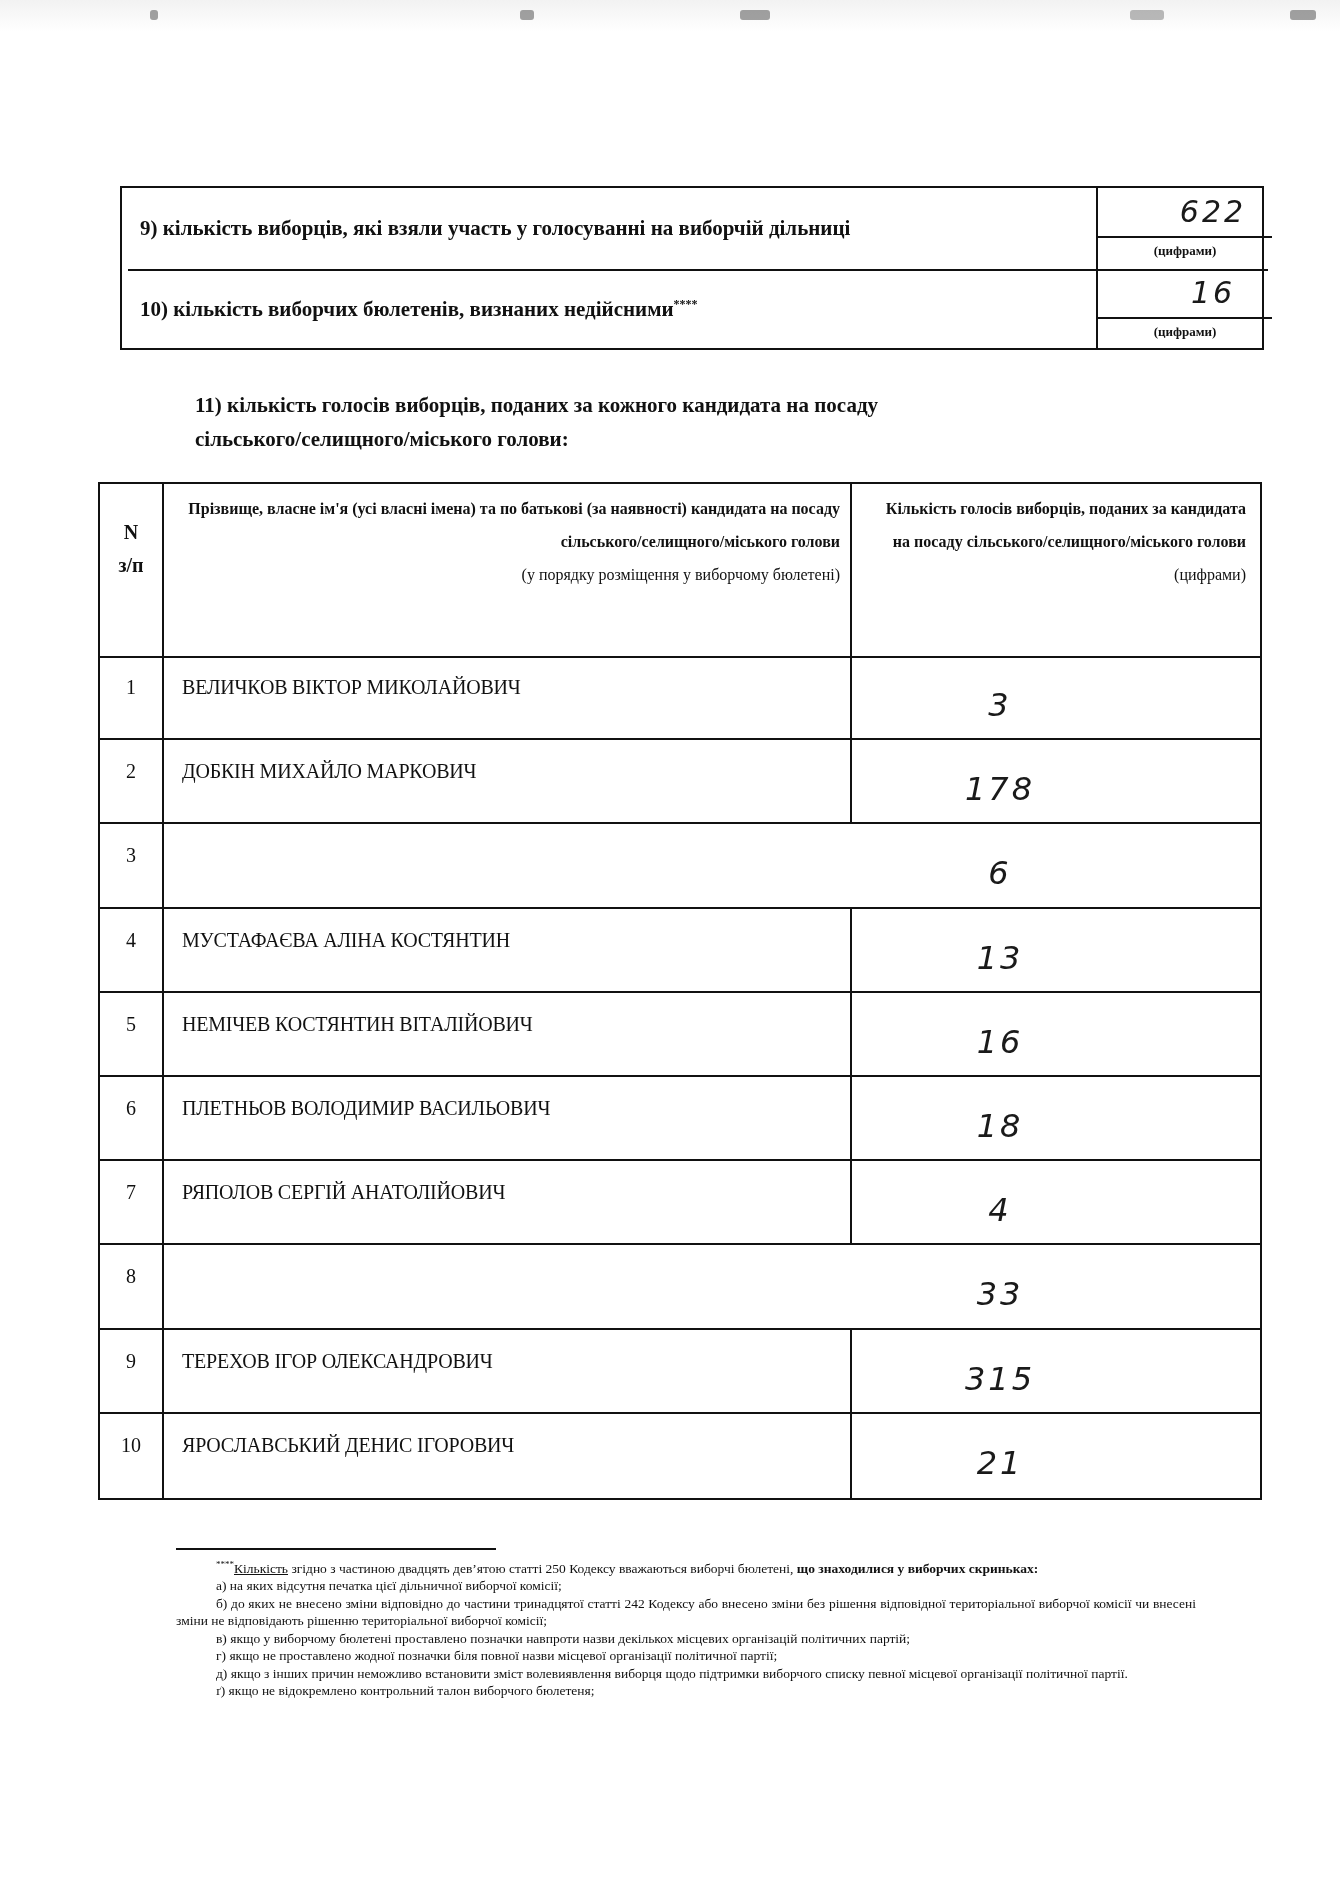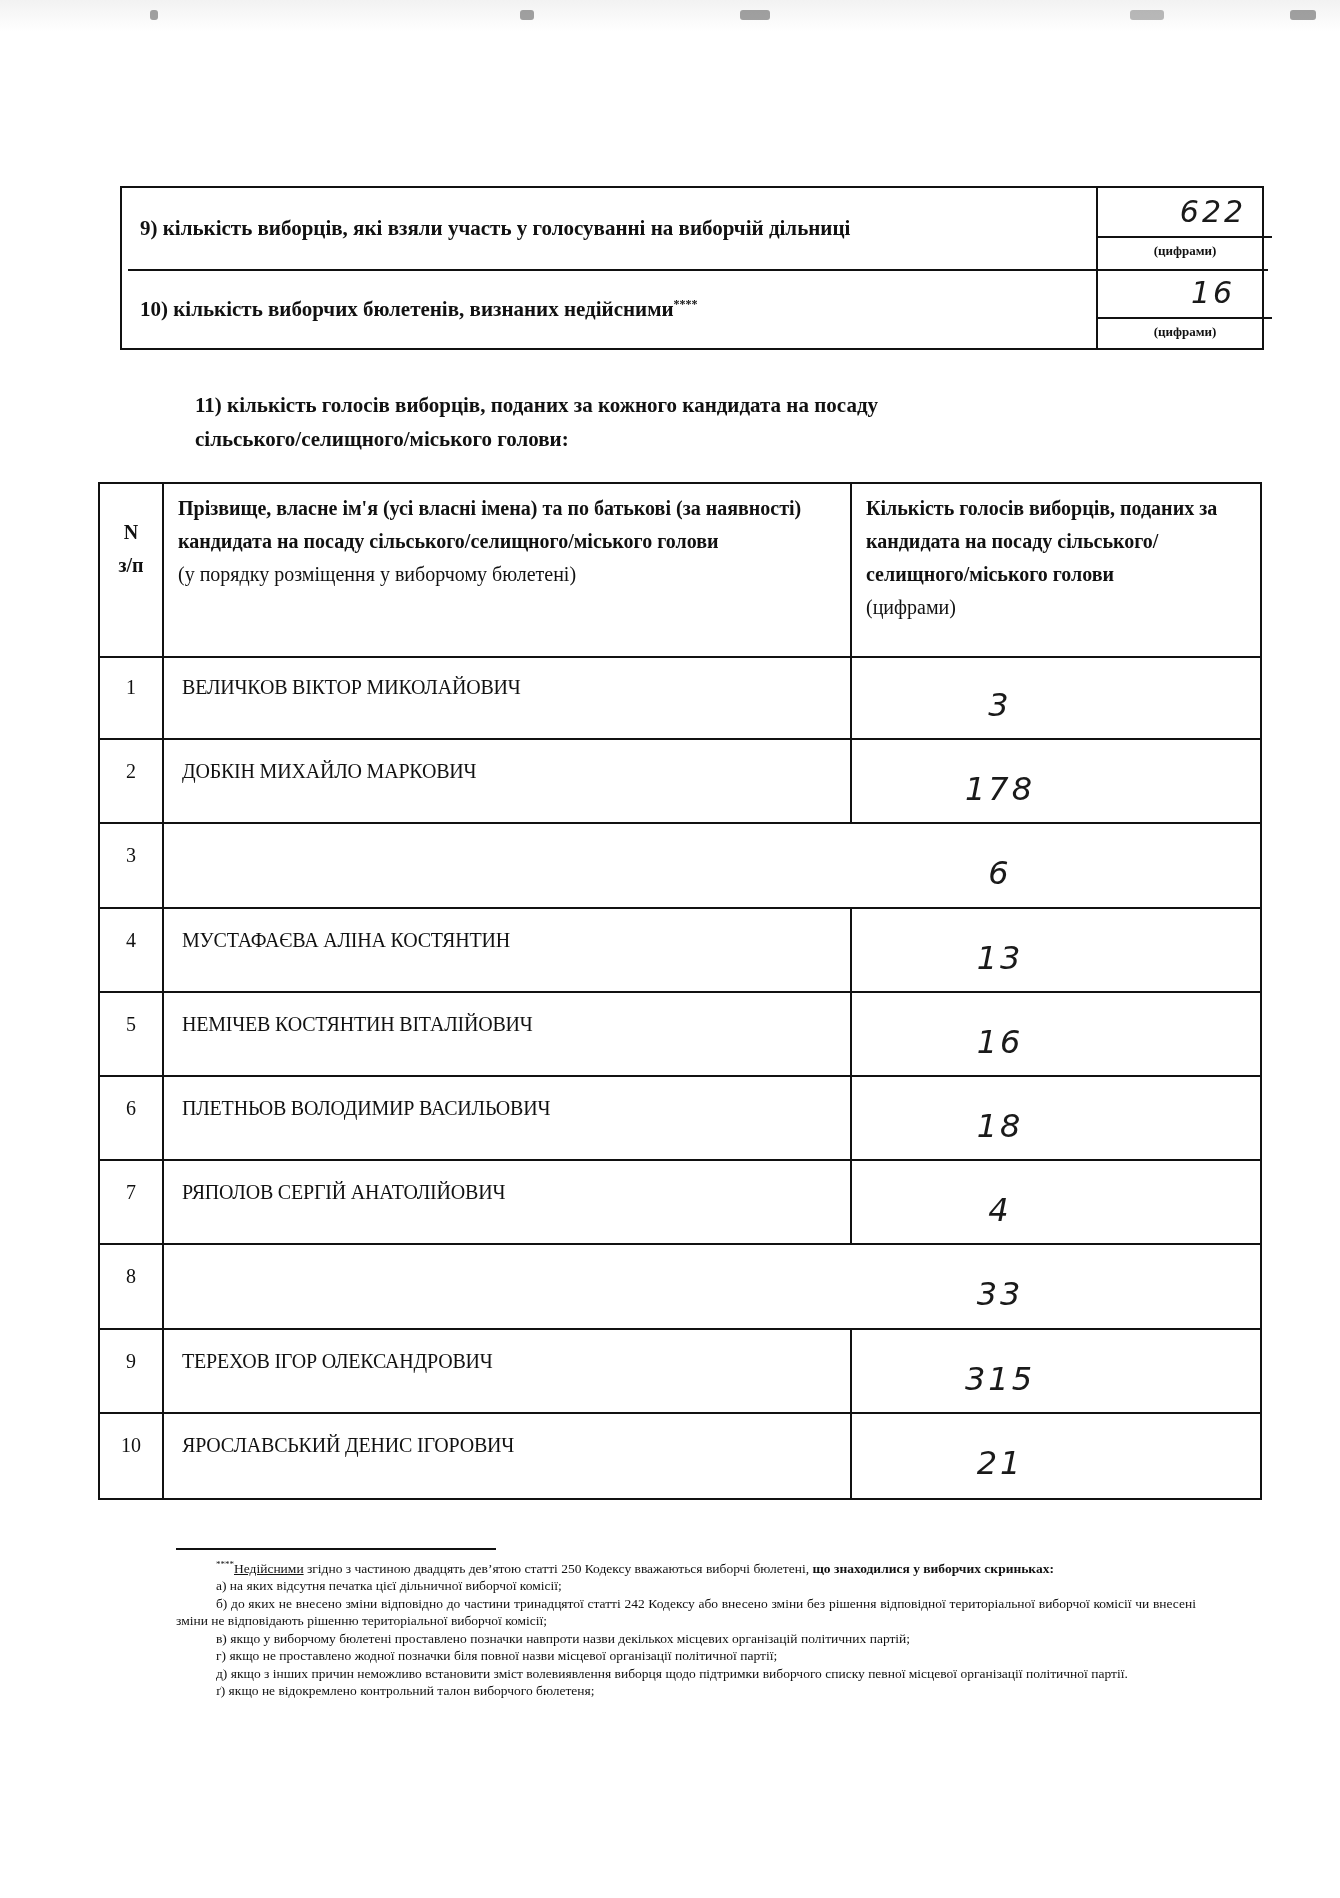"Прізвище, власне ім'я (усі власні" .th-text { font-size: 20px -> 16px; text-align: left -> right }
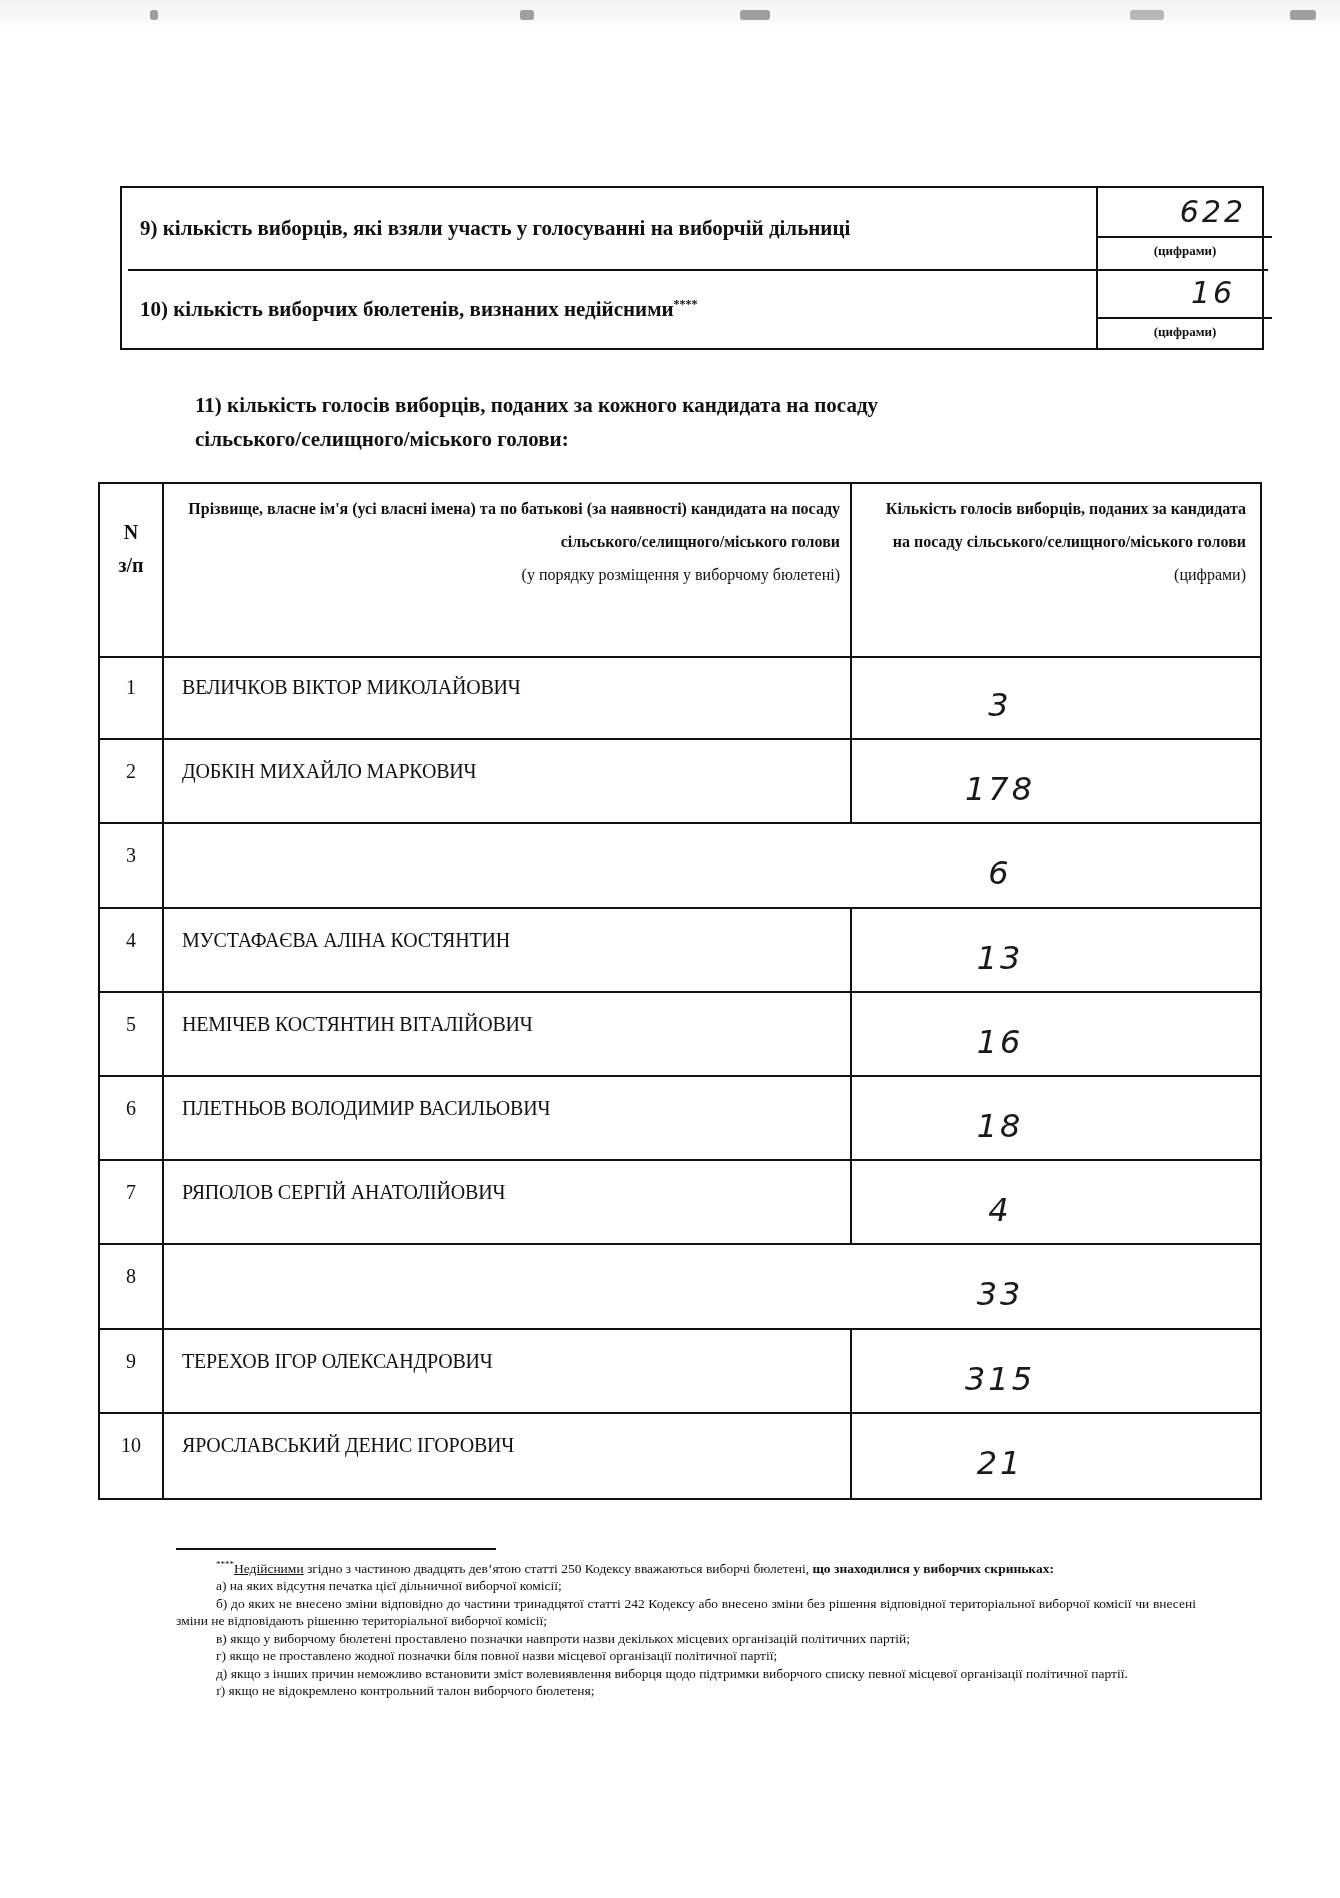"Недійсними" span.u { text: Недійсними -> Кількість }
